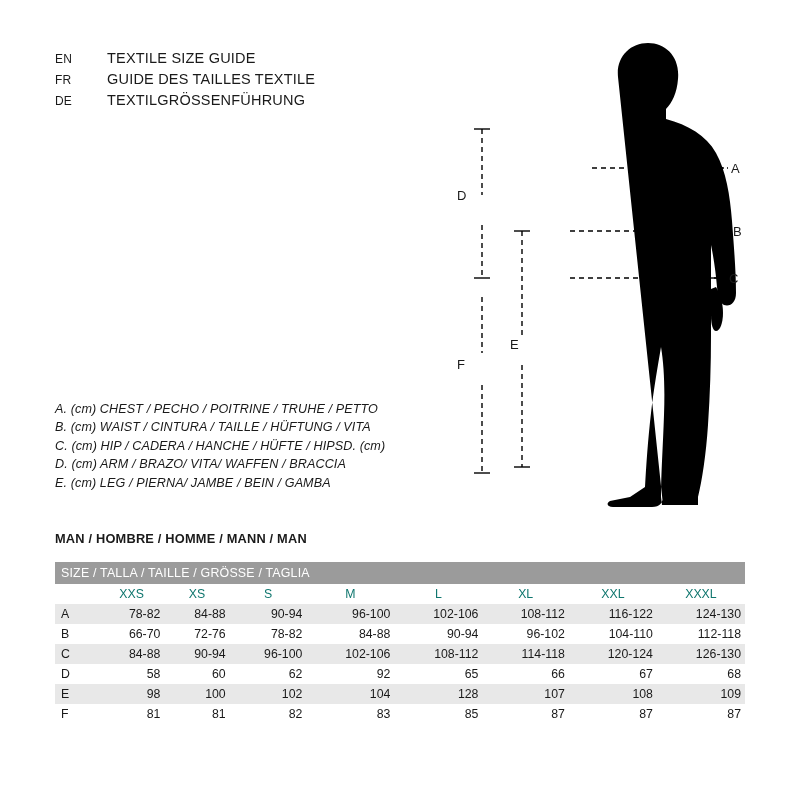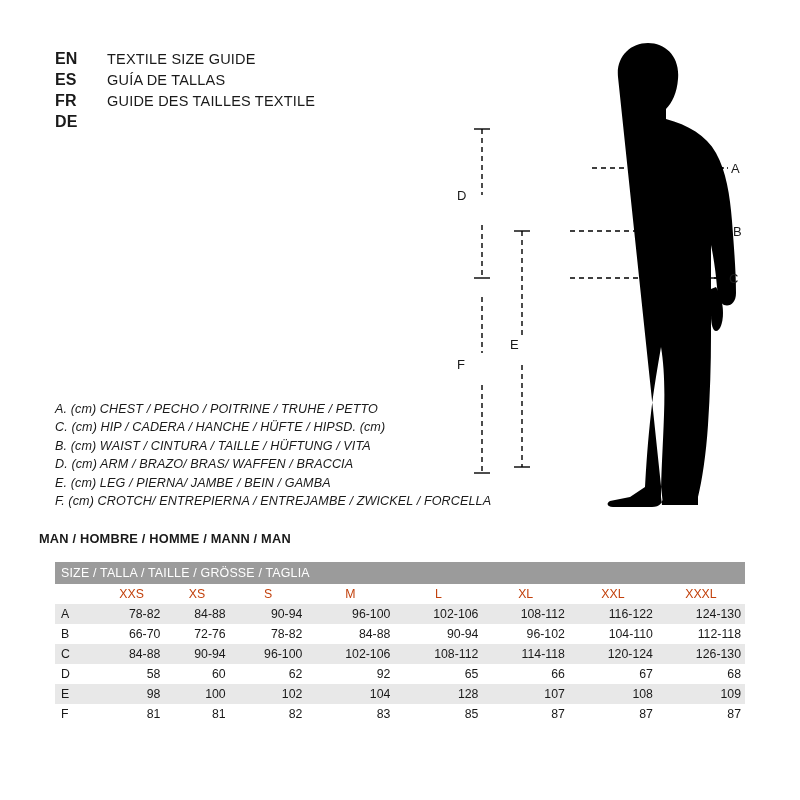"EN" .title-lang { font-size: 16px -> 12px; font-weight: bold -> none }
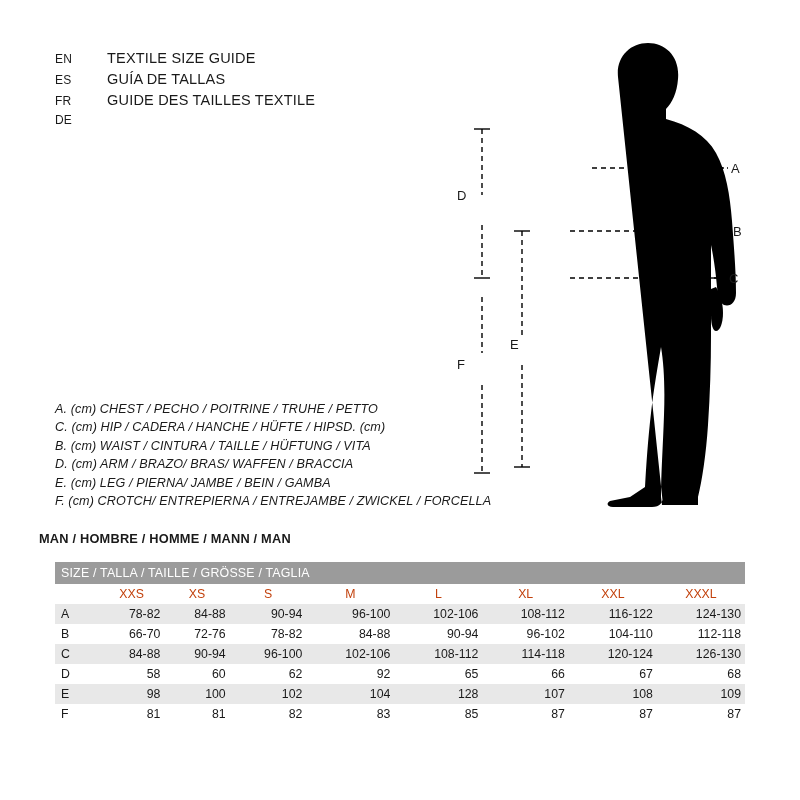"ES" div.title-row { html: <div> <div>ES</div> <div>GUÍA DE TALLAS</div> </div> -> none }
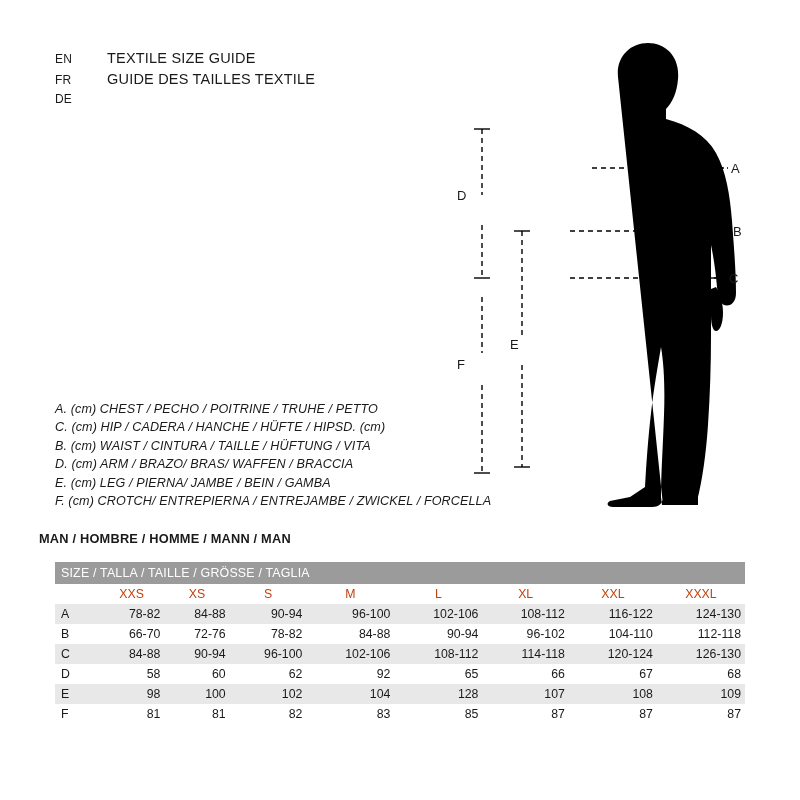"TEXTILGRÖSSENFÜHRUNG" div.title-text { html: none -> <div>TEXTILGRÖSSENFÜHRUNG</div> }
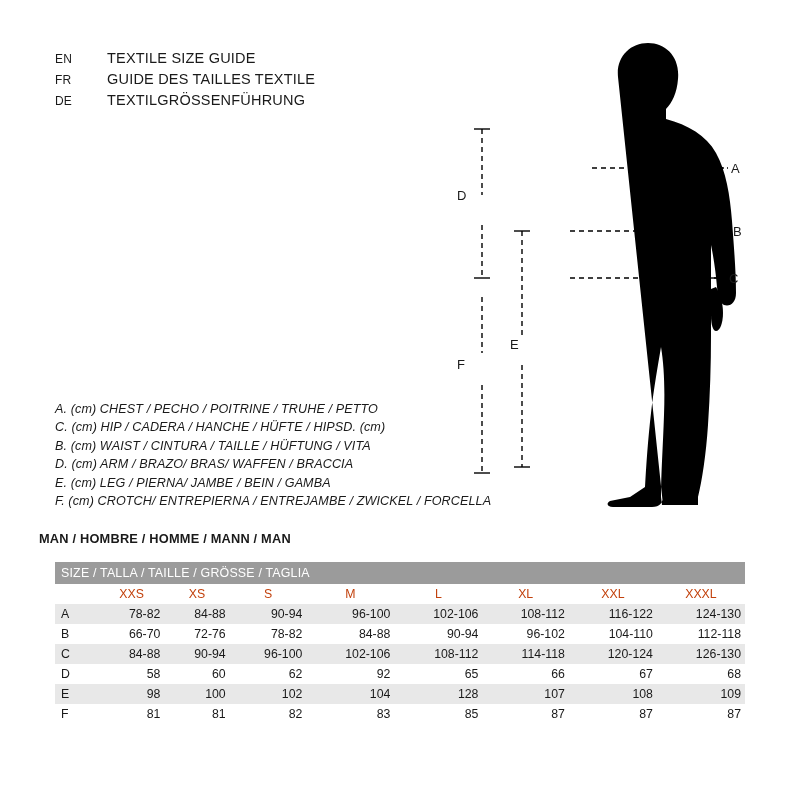"C. (cm) HIP / CADERA" div.legend-line { order: before "B. (cm) WAIST / CINTURA" -> after "B. (cm) WAIST / CINTURA" }
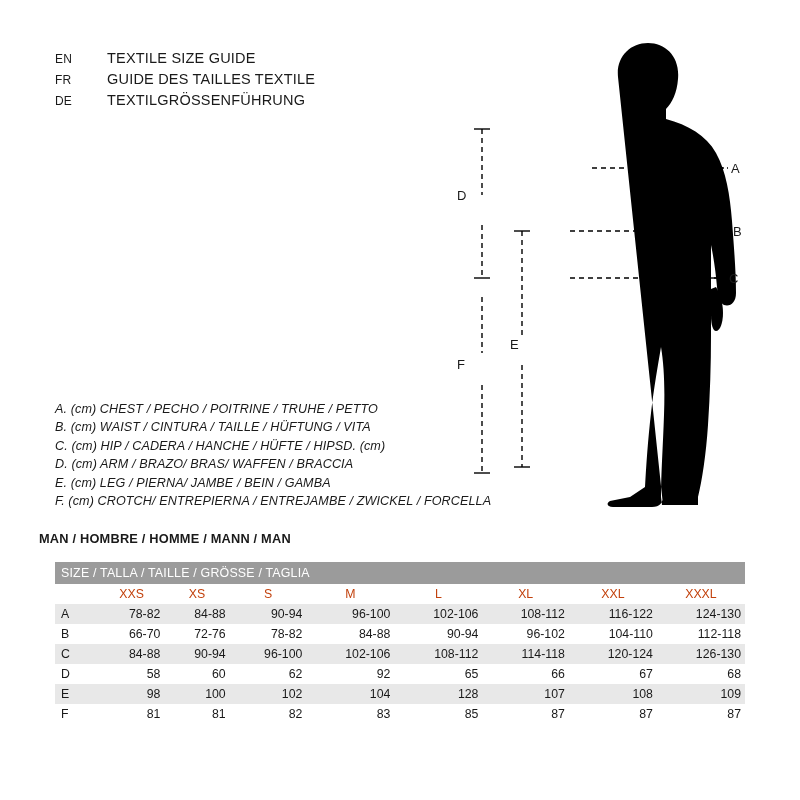"D. (cm) ARM / BRAZO/" div.legend-line { text: BRAS/ -> VITA/ }
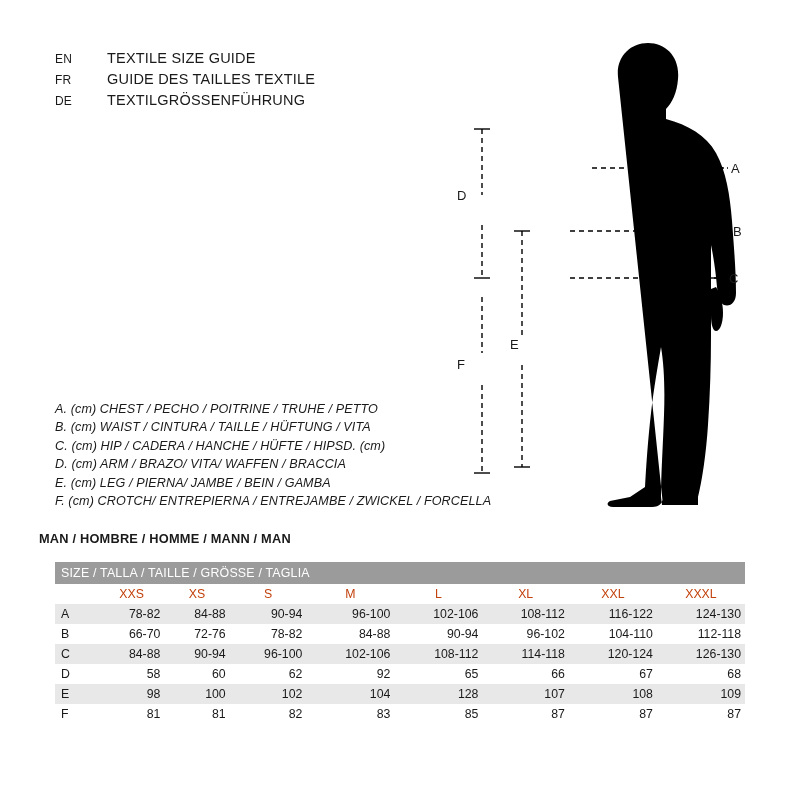"F. (cm) CROTCH/ ENTREPIERNA /" div.legend-line { html: <div>F. (cm) CROTCH/ ENTREPIERNA / ENTREJAMBE / ZWICKEL / FORCELLA</div> -> none }
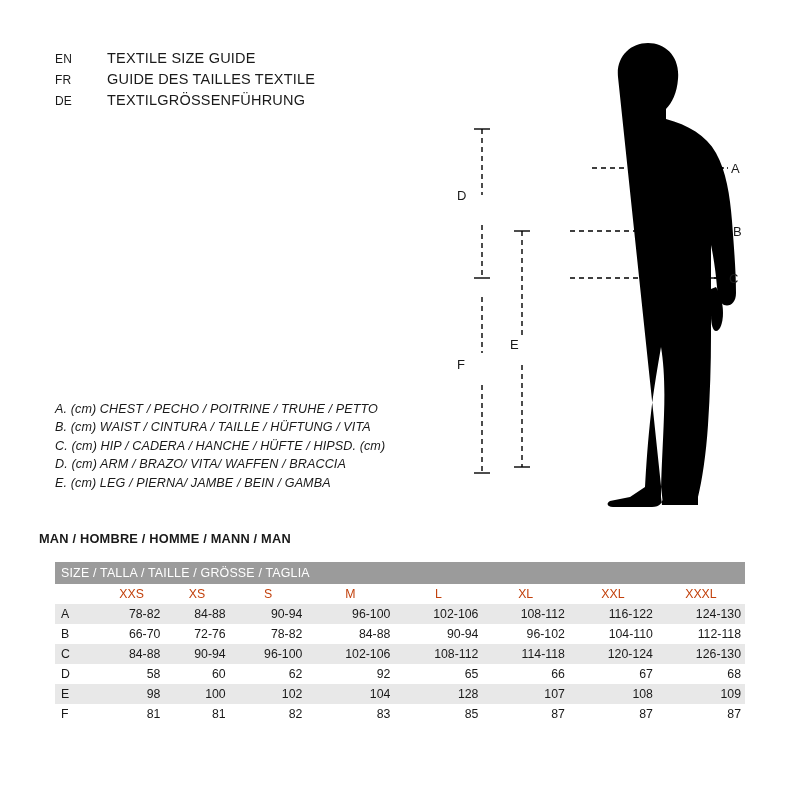"MAN / HOMBRE / HOMME" .legend-gender { left: 39px -> 55px }
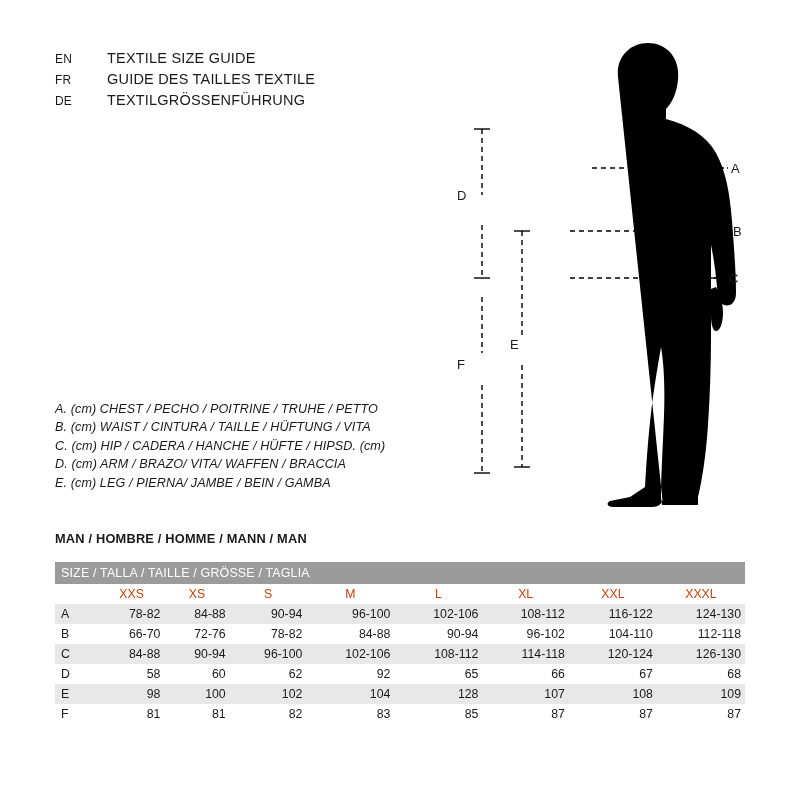"XXS" thead .col-header th { color: #c2410c -> #0f766e }
